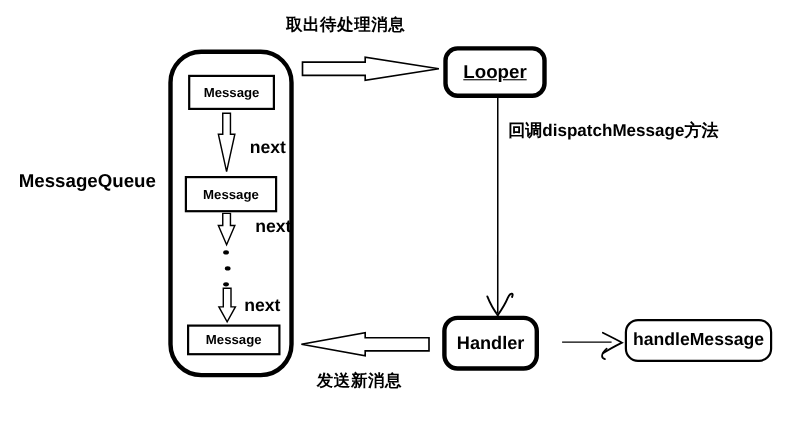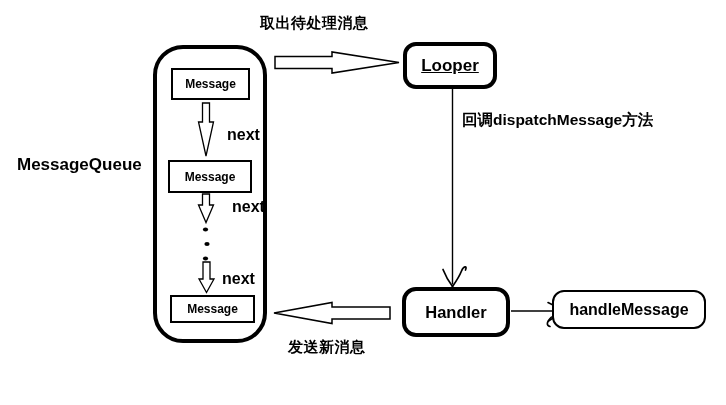"Handler" .handler-box { width: 108px -> 88px }
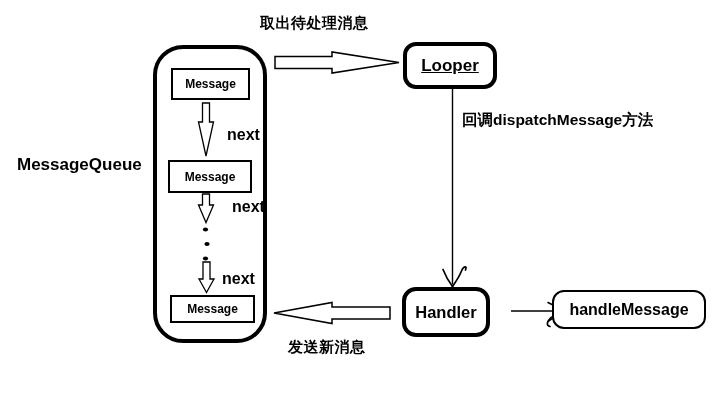"handleMessage" .handlemsg-box { left: 552px -> 568px; width: 154px -> 134px }
